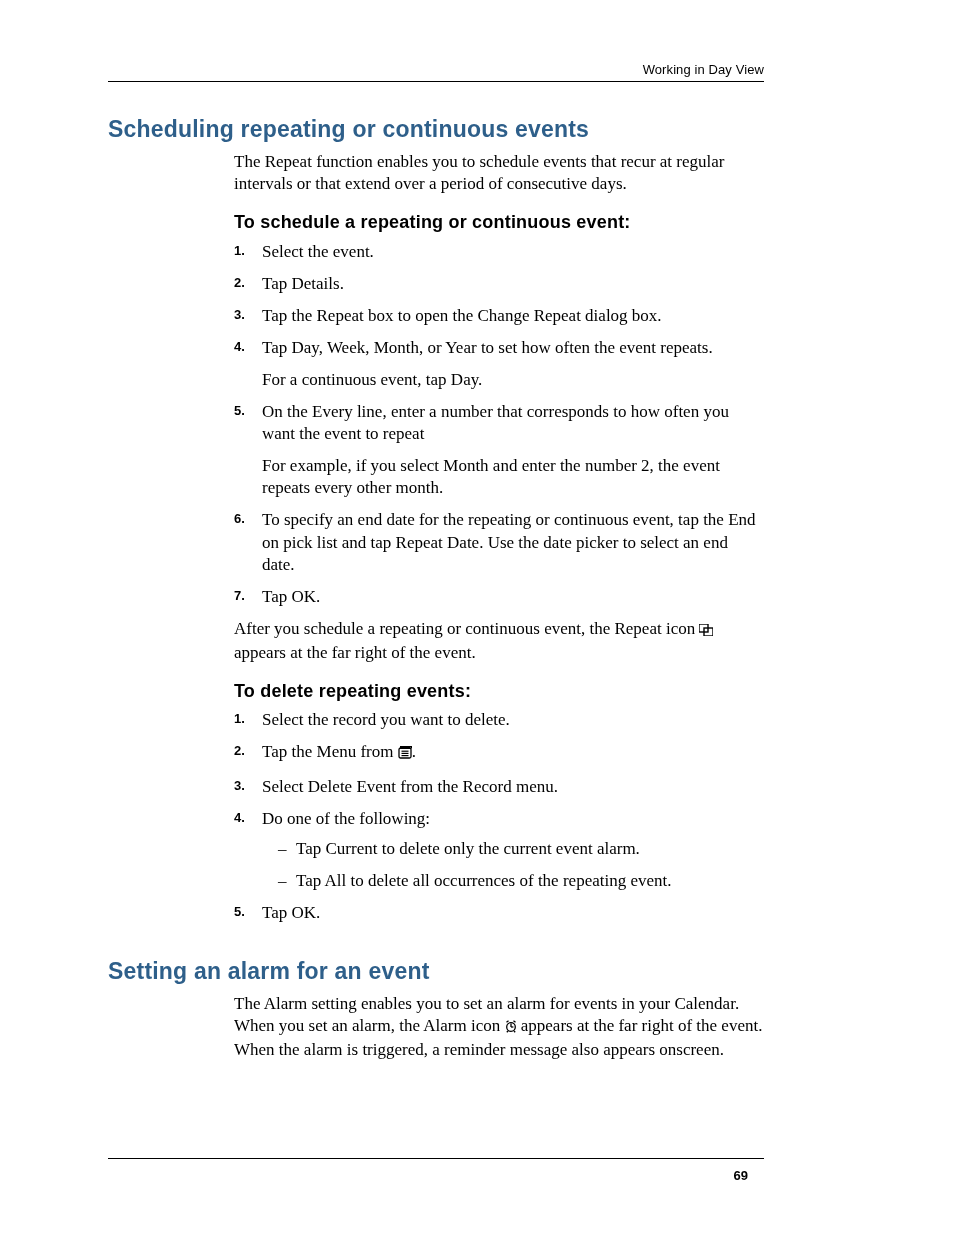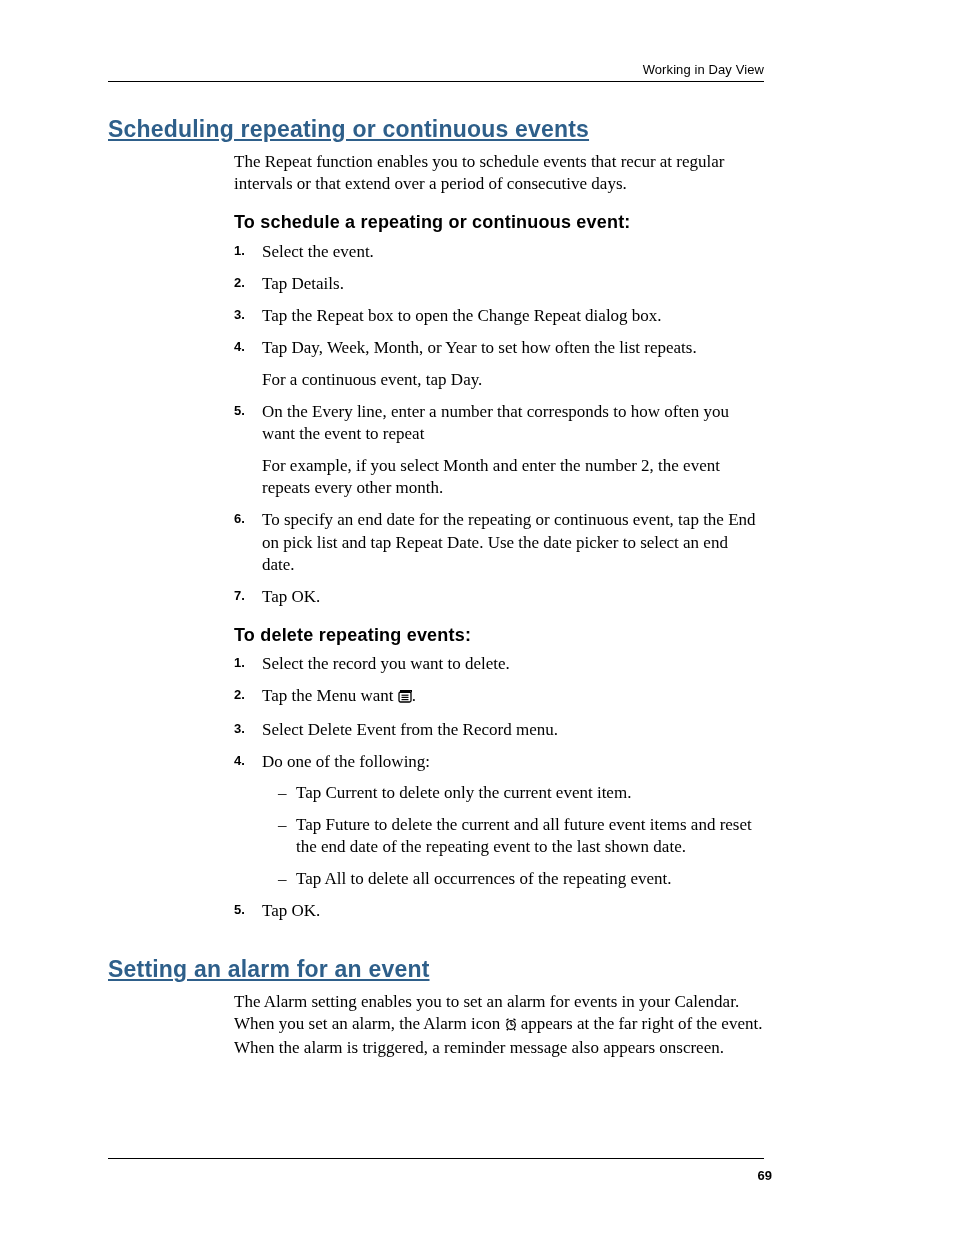"Scheduling repeating or continuous" .section-heading { text-decoration: underline -> none }
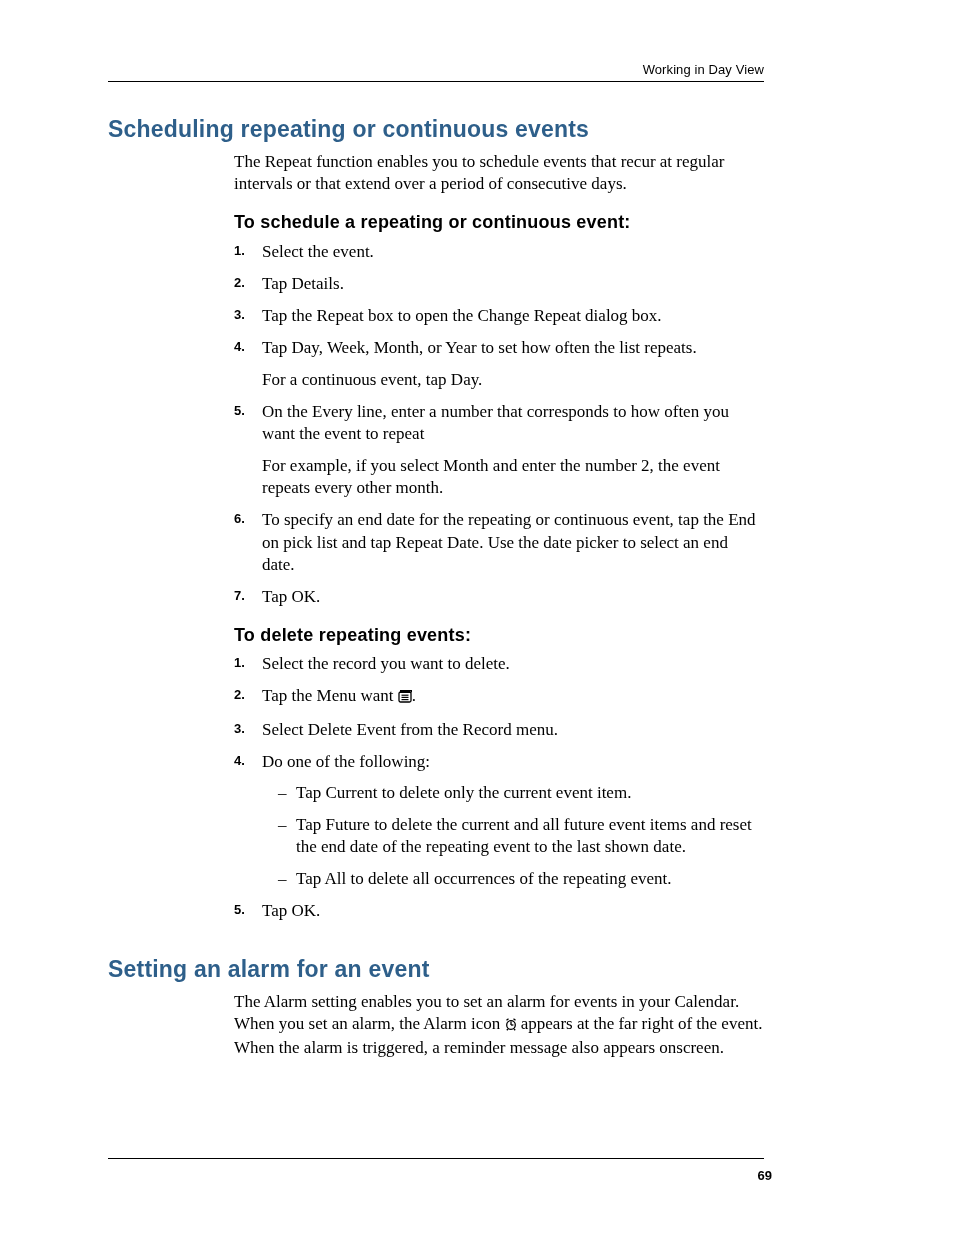"Tap Day, Week, Month, or" span { text: list -> event }
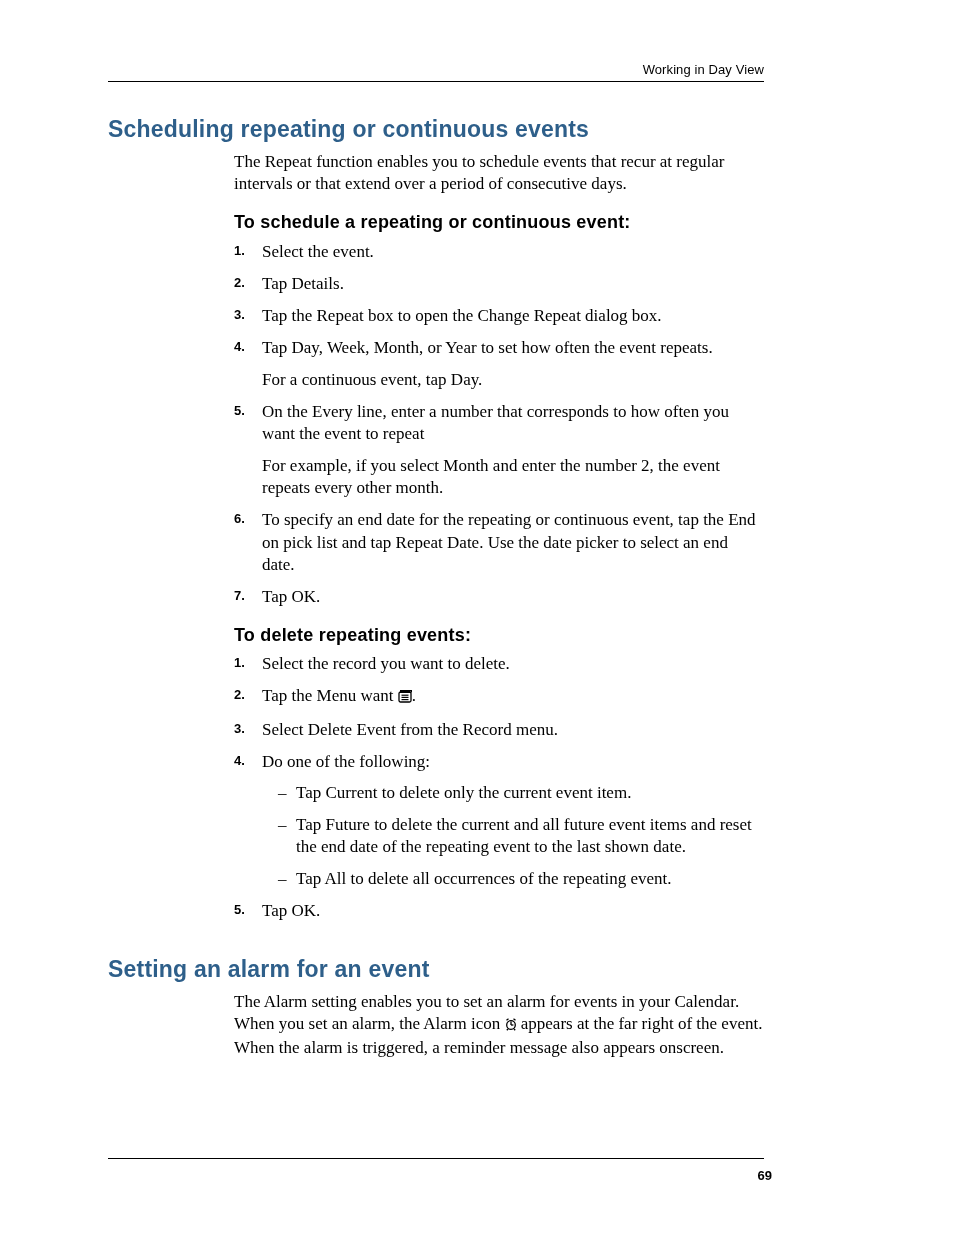"After you schedule a repeating" p { html: none -> <p> <span>After you schedule a repeating or continuous event, the Repeat icon </span> <span> <svg> <rect></rect> <rect></rect> </svg> </span> <span> appears at the far right of the event.</span> </p> }
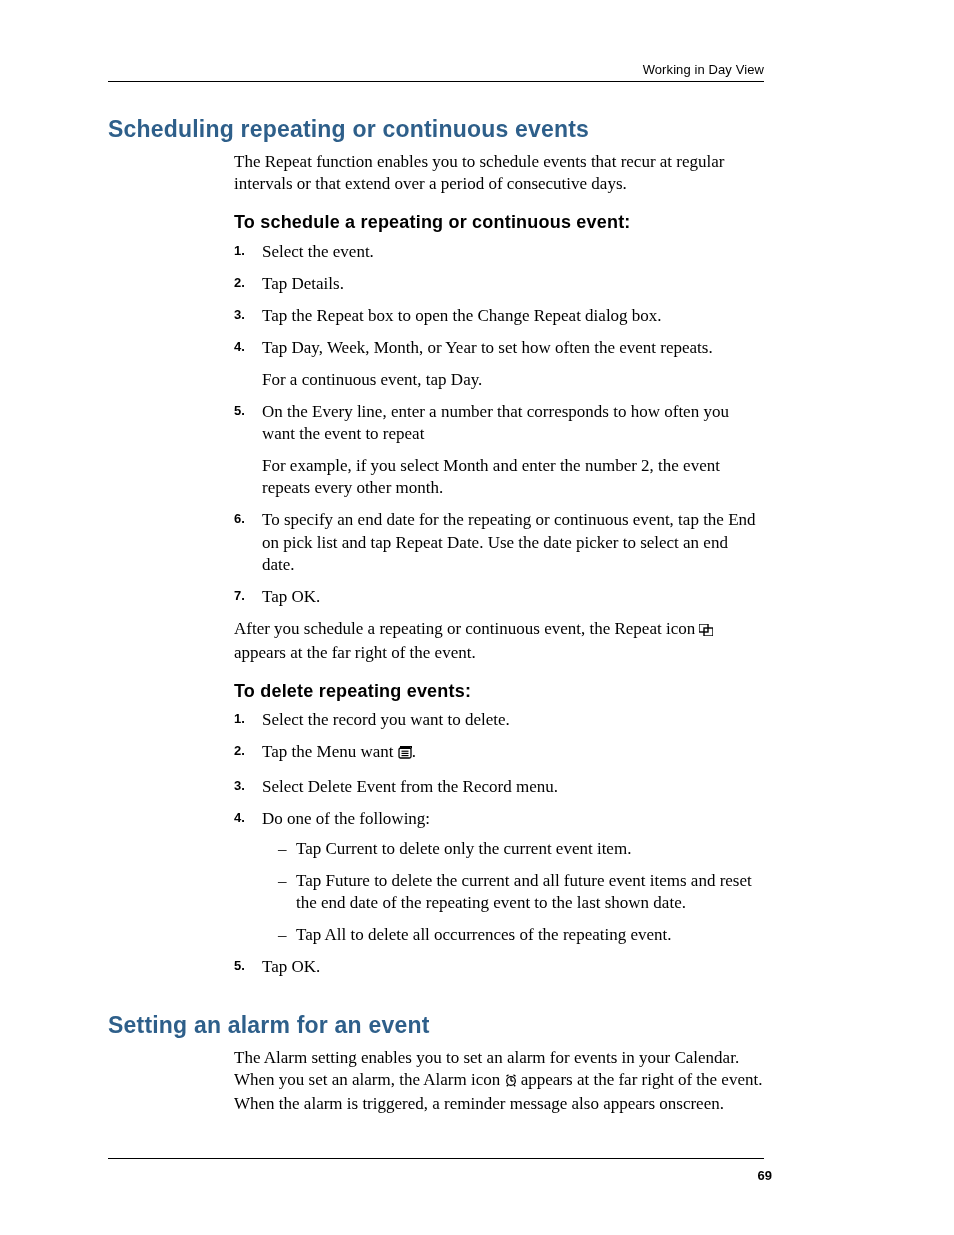"Tap the Menu want" span { text: want -> from }
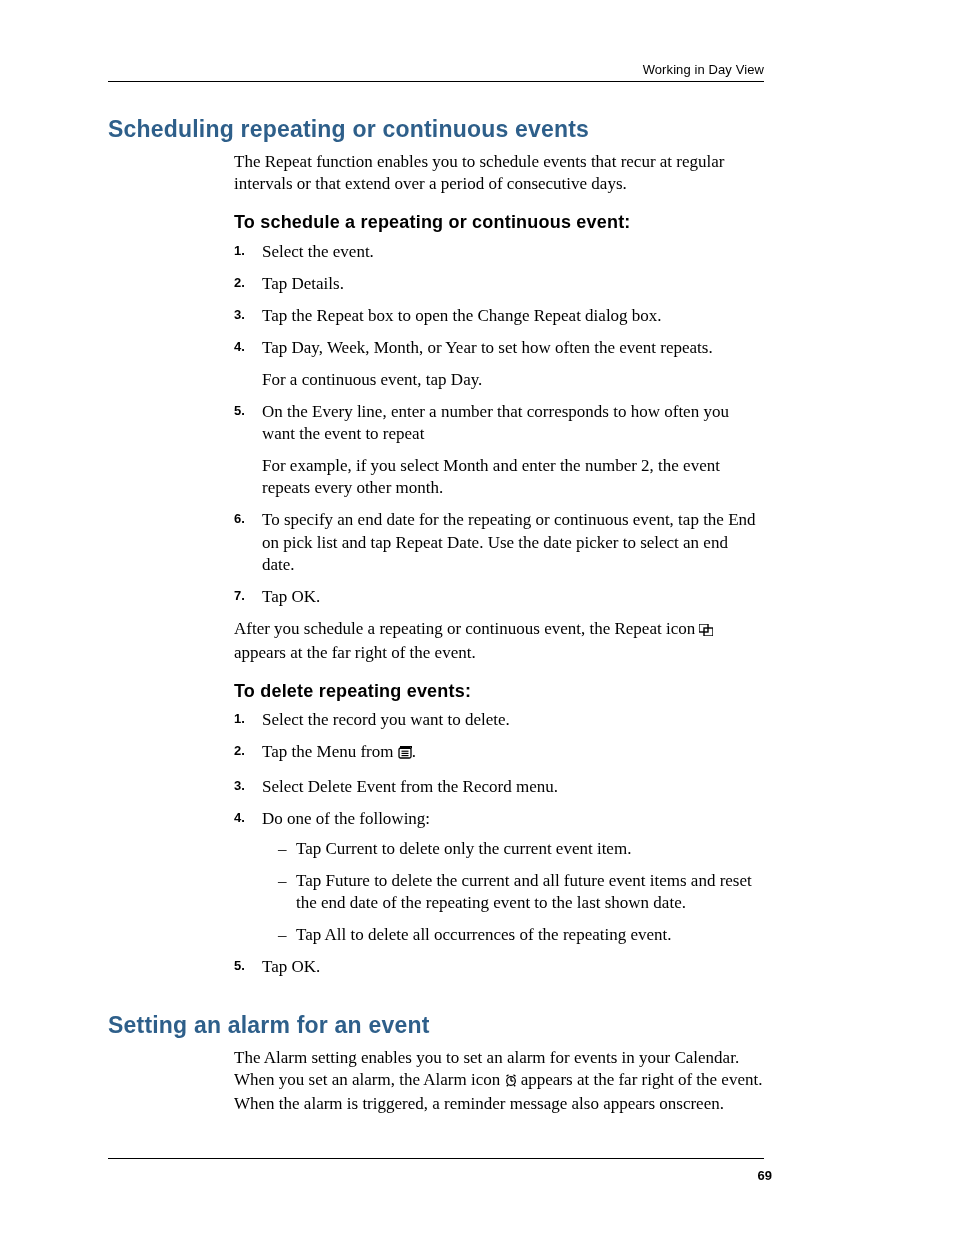"Tap Current to delete only" span { text: item -> alarm }
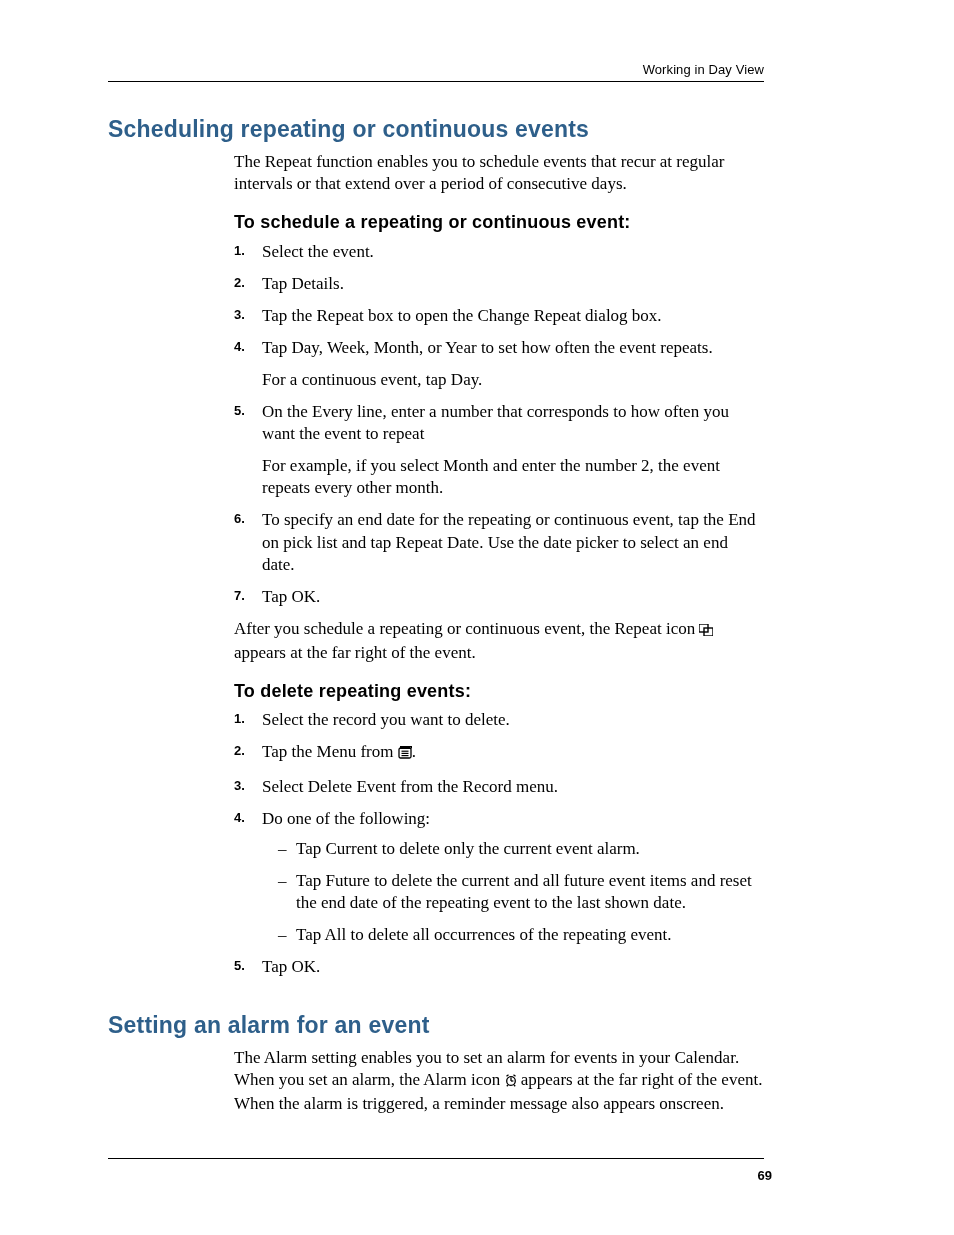"Tap Future to delete the" li { html: <li><span>Tap Future to delete the current and all future event items and reset the end date of the repeating event to the last shown date.</span></li> -> none }
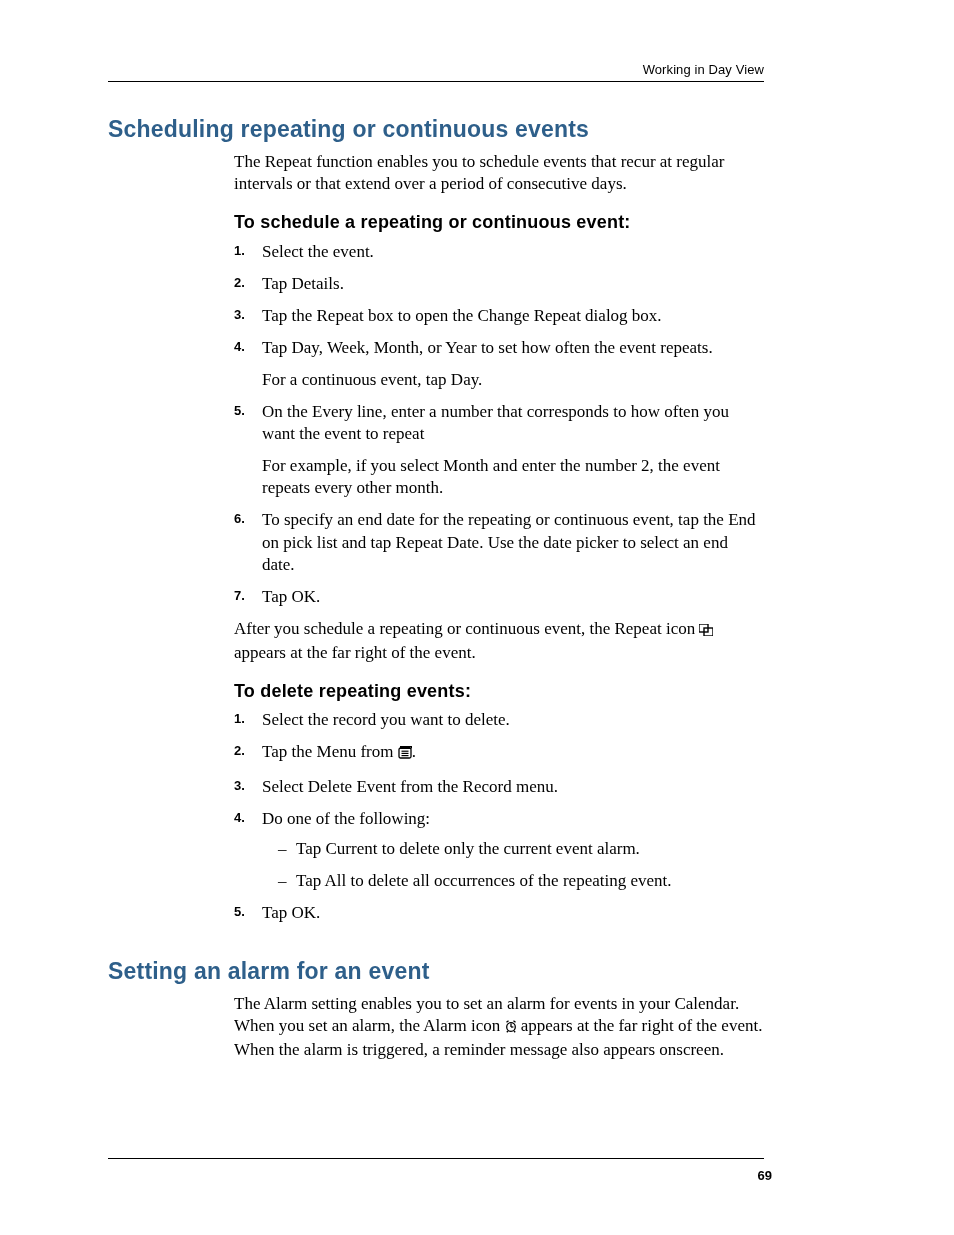"69" .page-number { right: 100px -> 124px }
